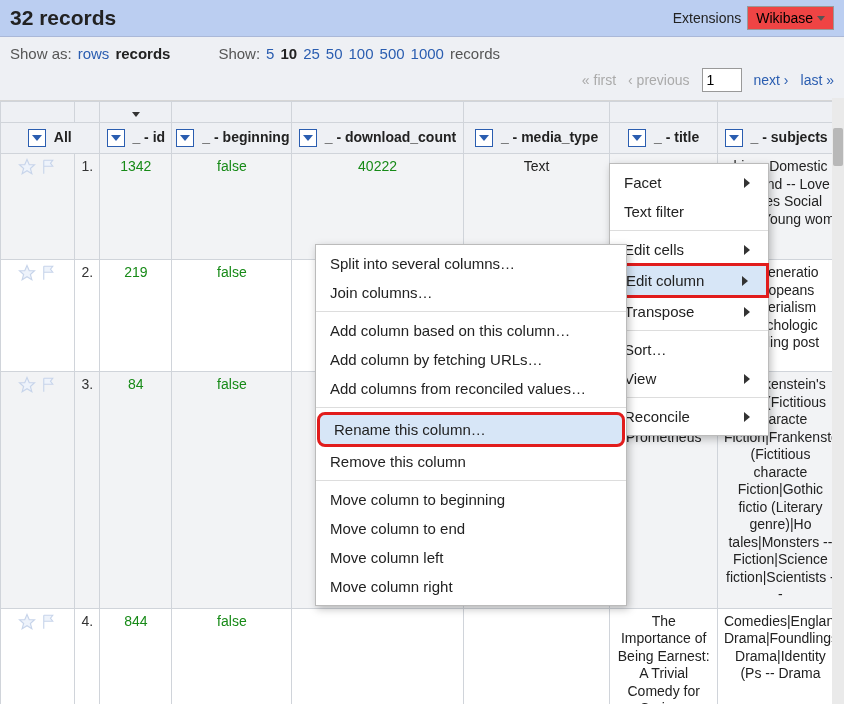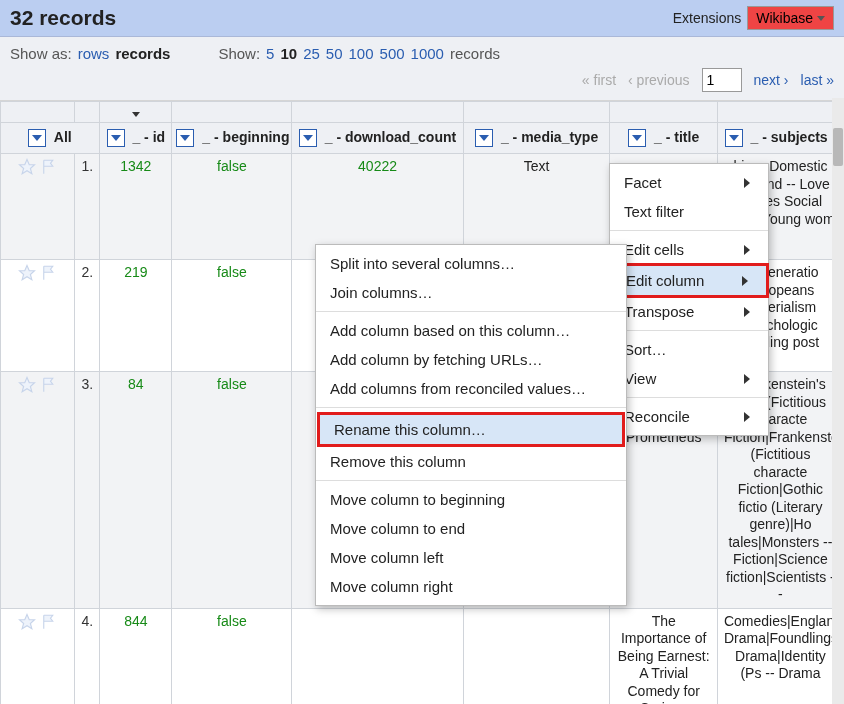"Rename this column…" div.item { border-radius: none -> 8px }
